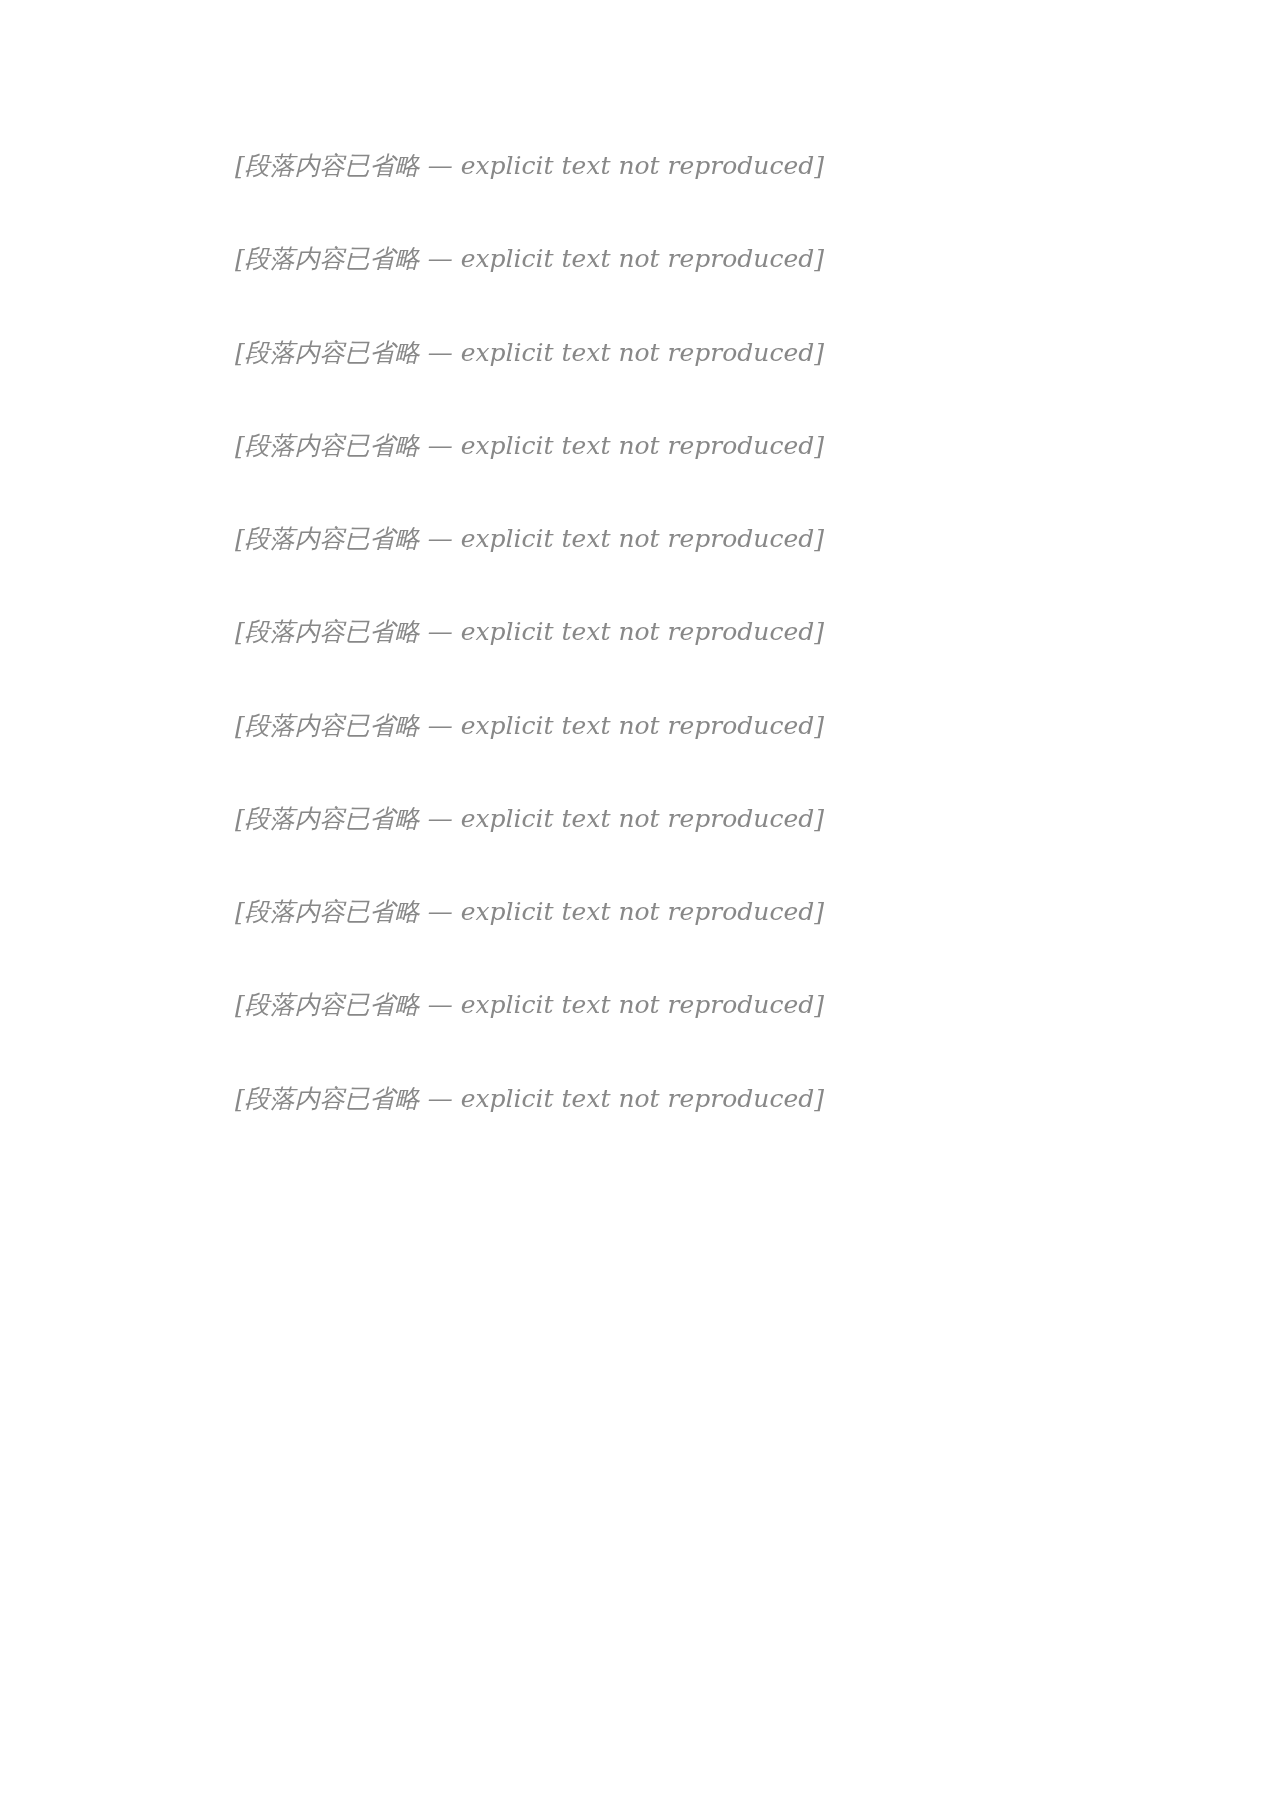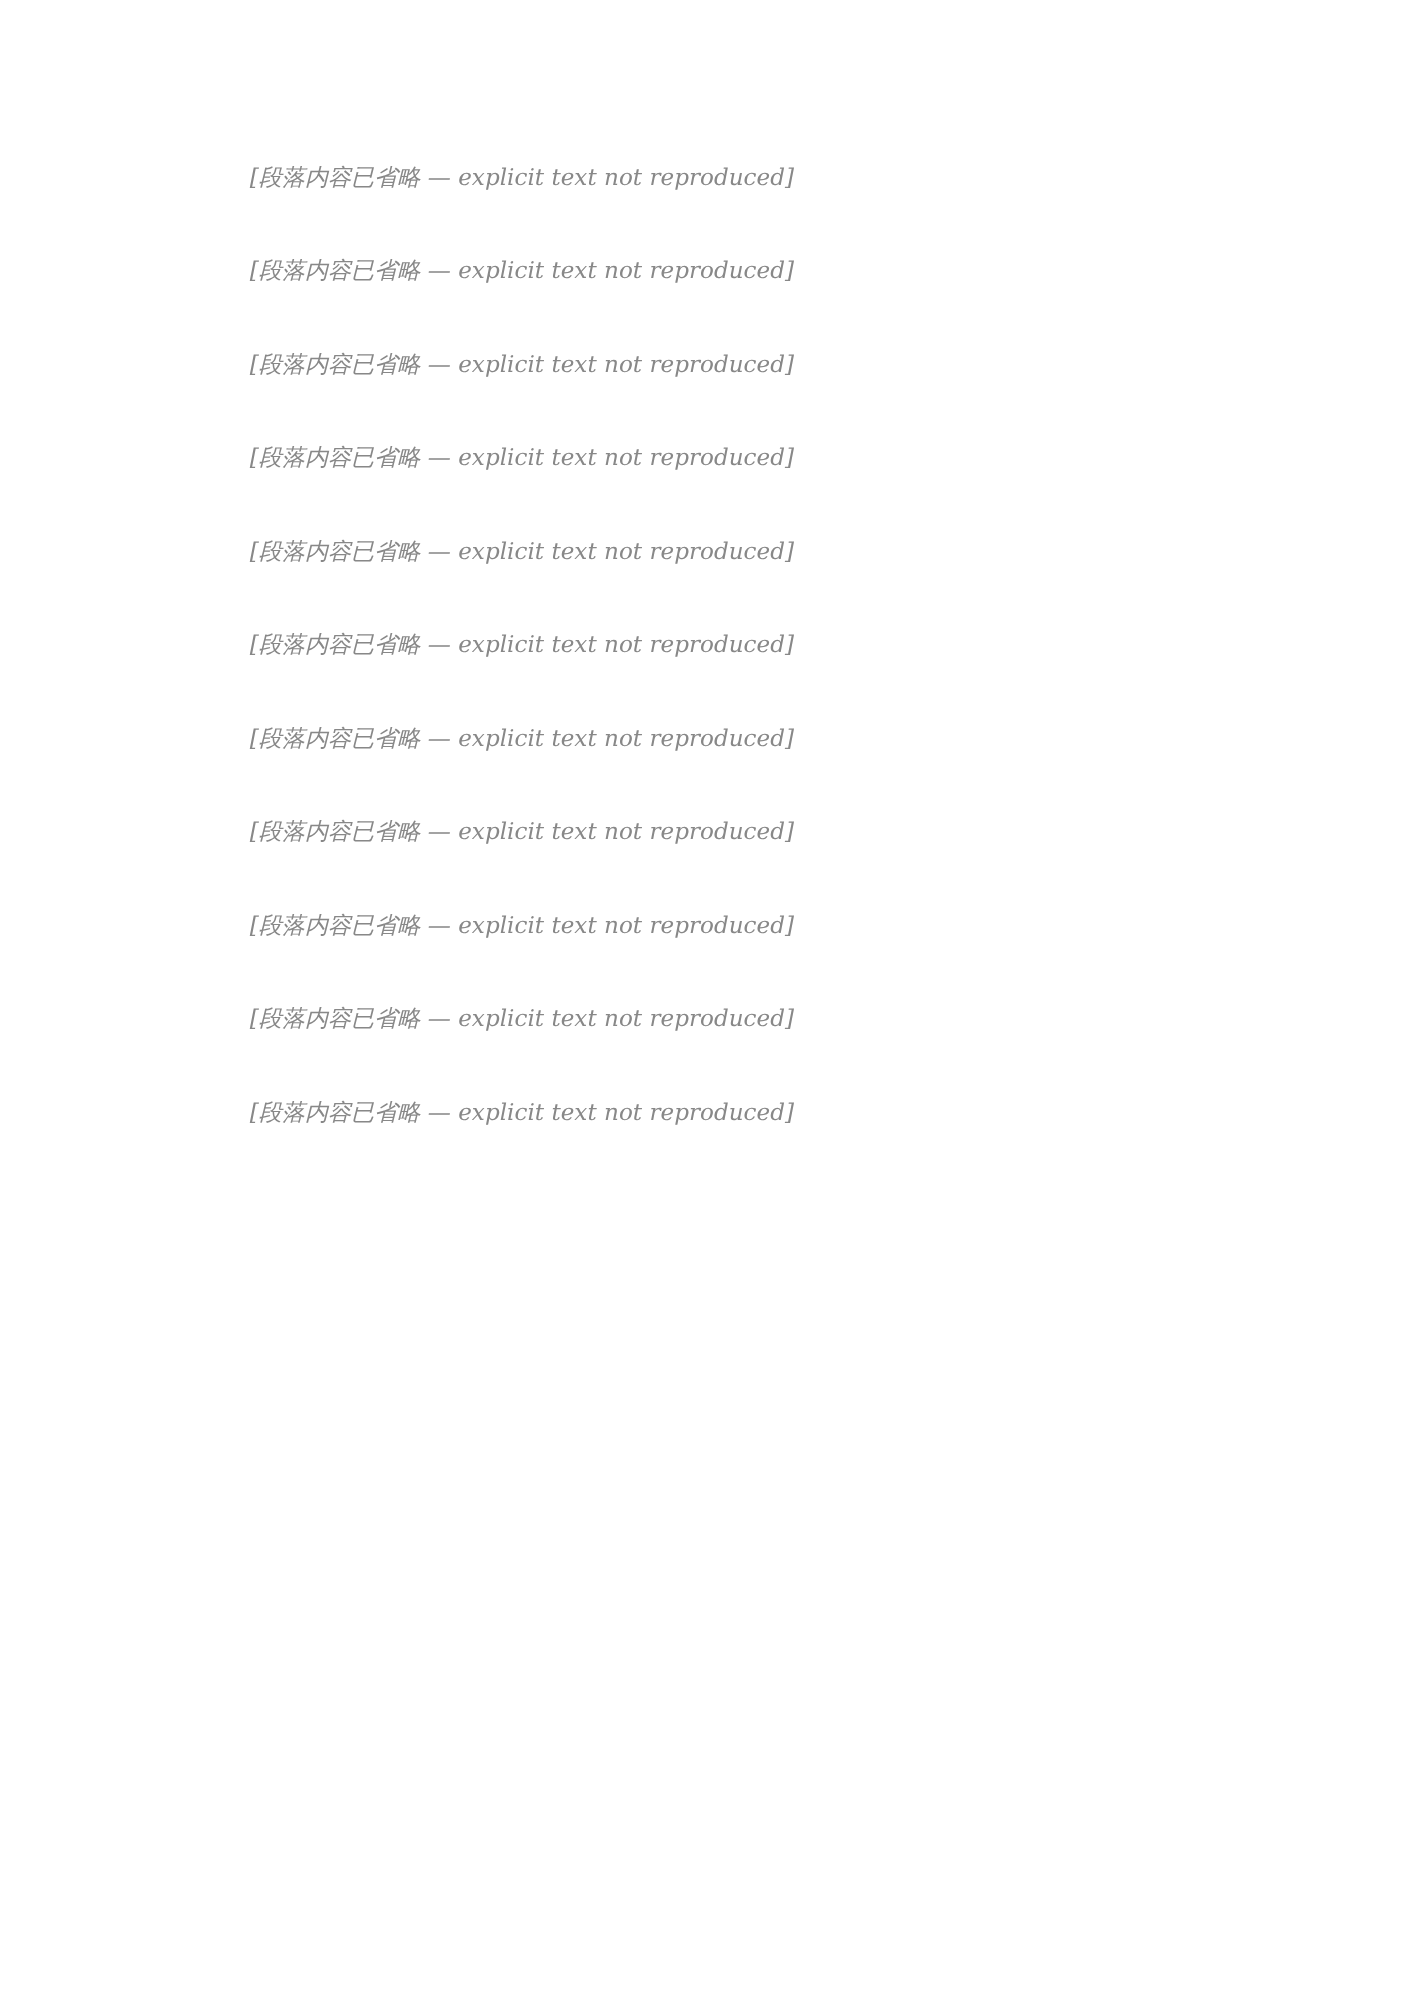"[段落内容已省略 — explicit text not" .text-block { font-size: 21px -> 25px }
